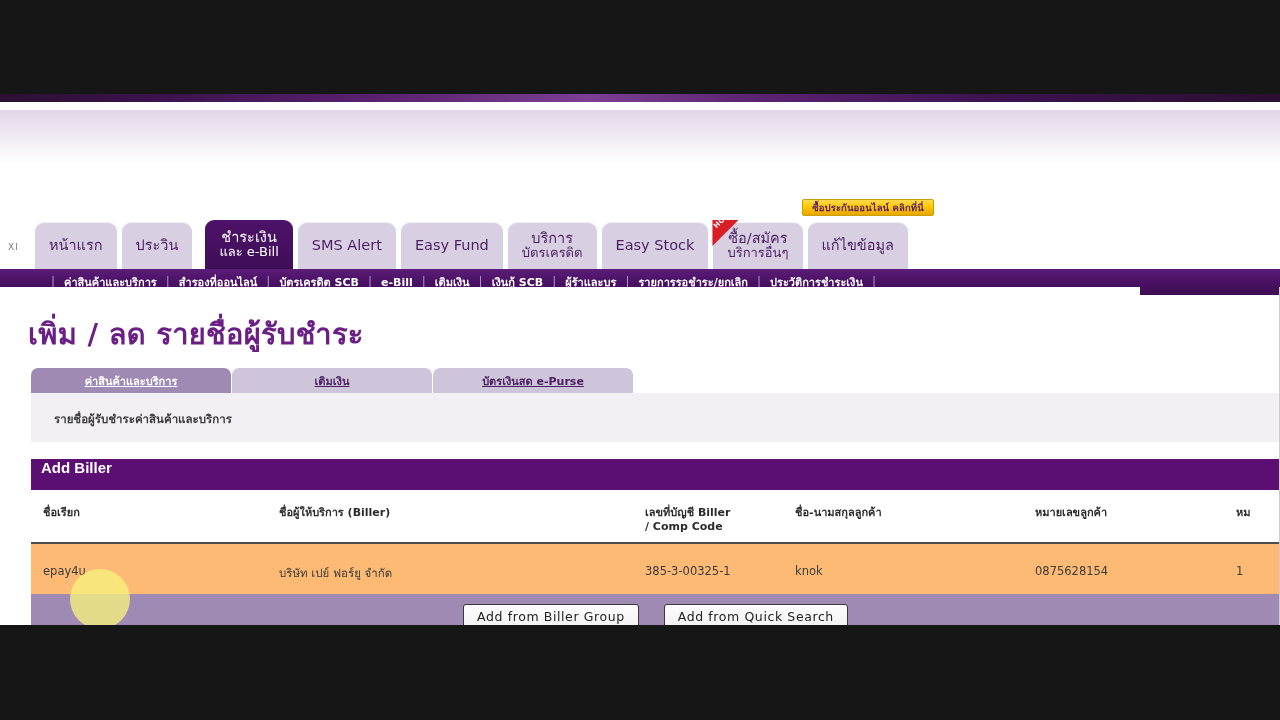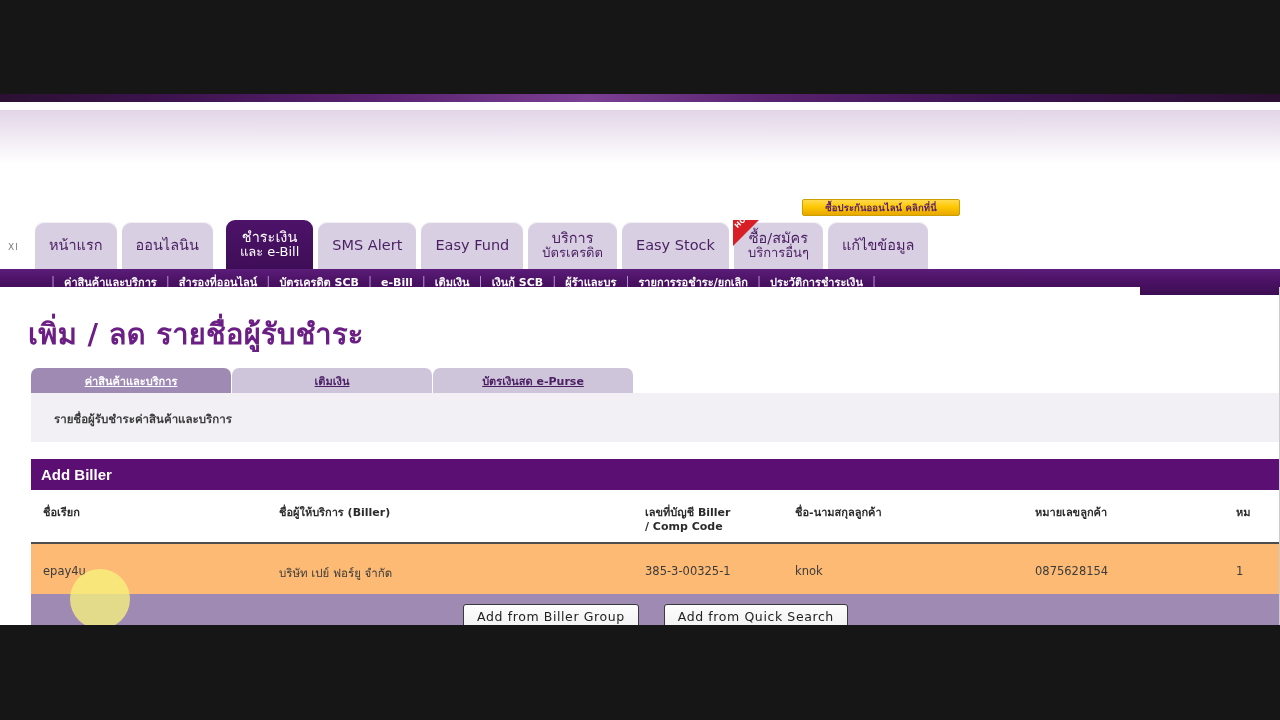"ซื้อประกันออนไลน์ คลิกที่นี่" .promo { width: 158px -> 132px }
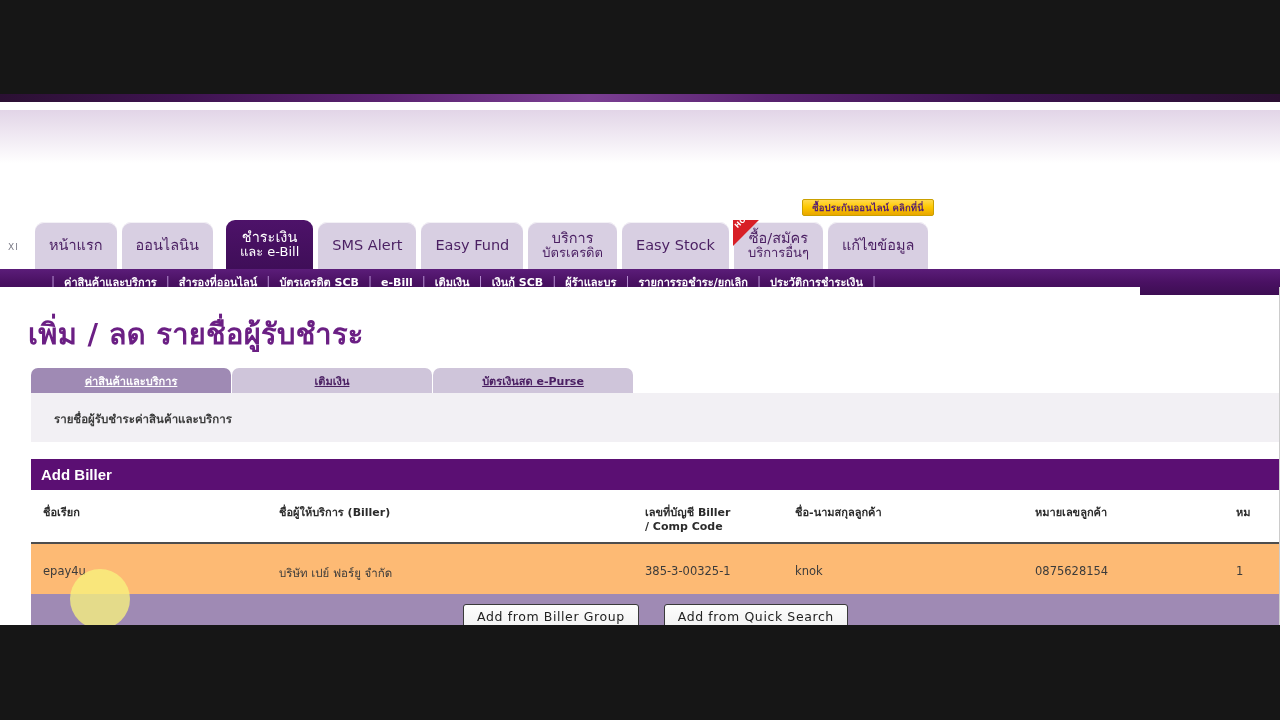"ออนไลนิน" div { text: ออนไลนิน -> ประวิน }
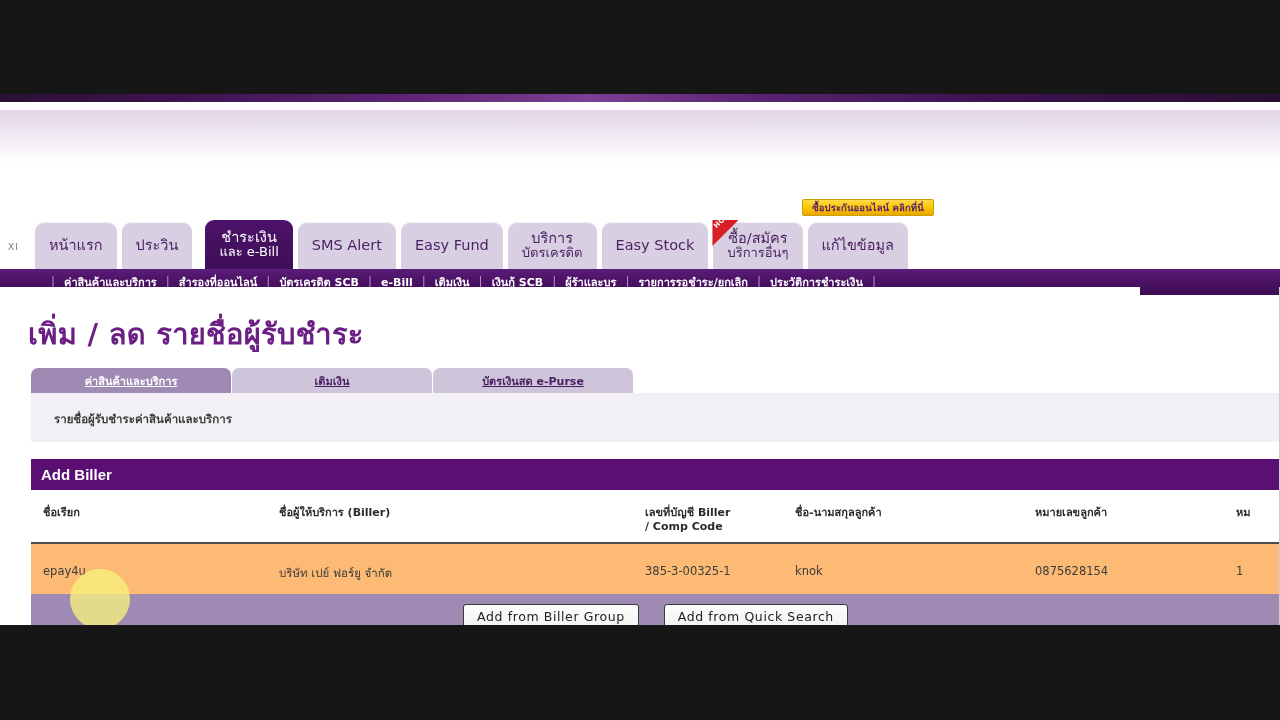"Add Biller" .bar-addbiller { align-items: center -> flex-start }
